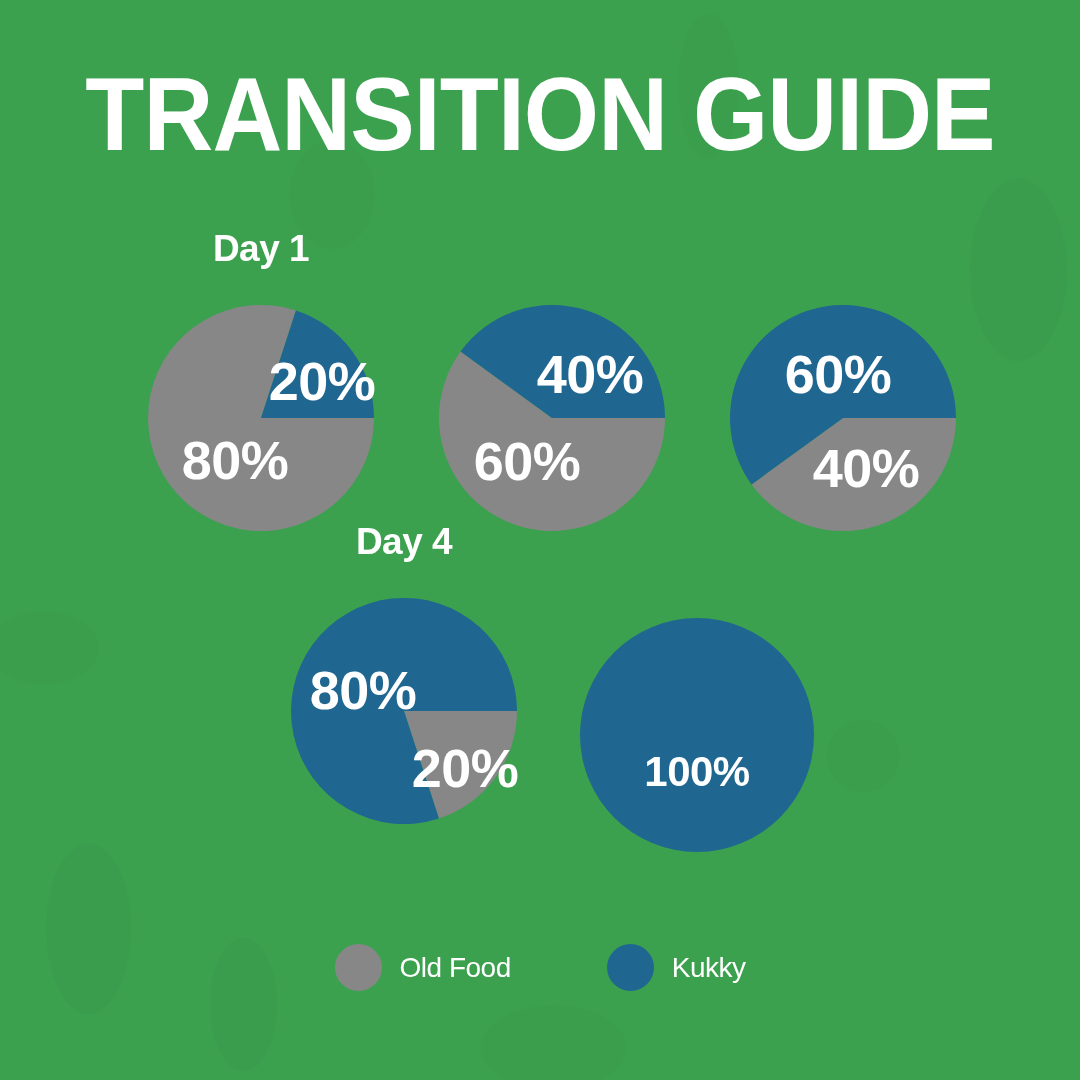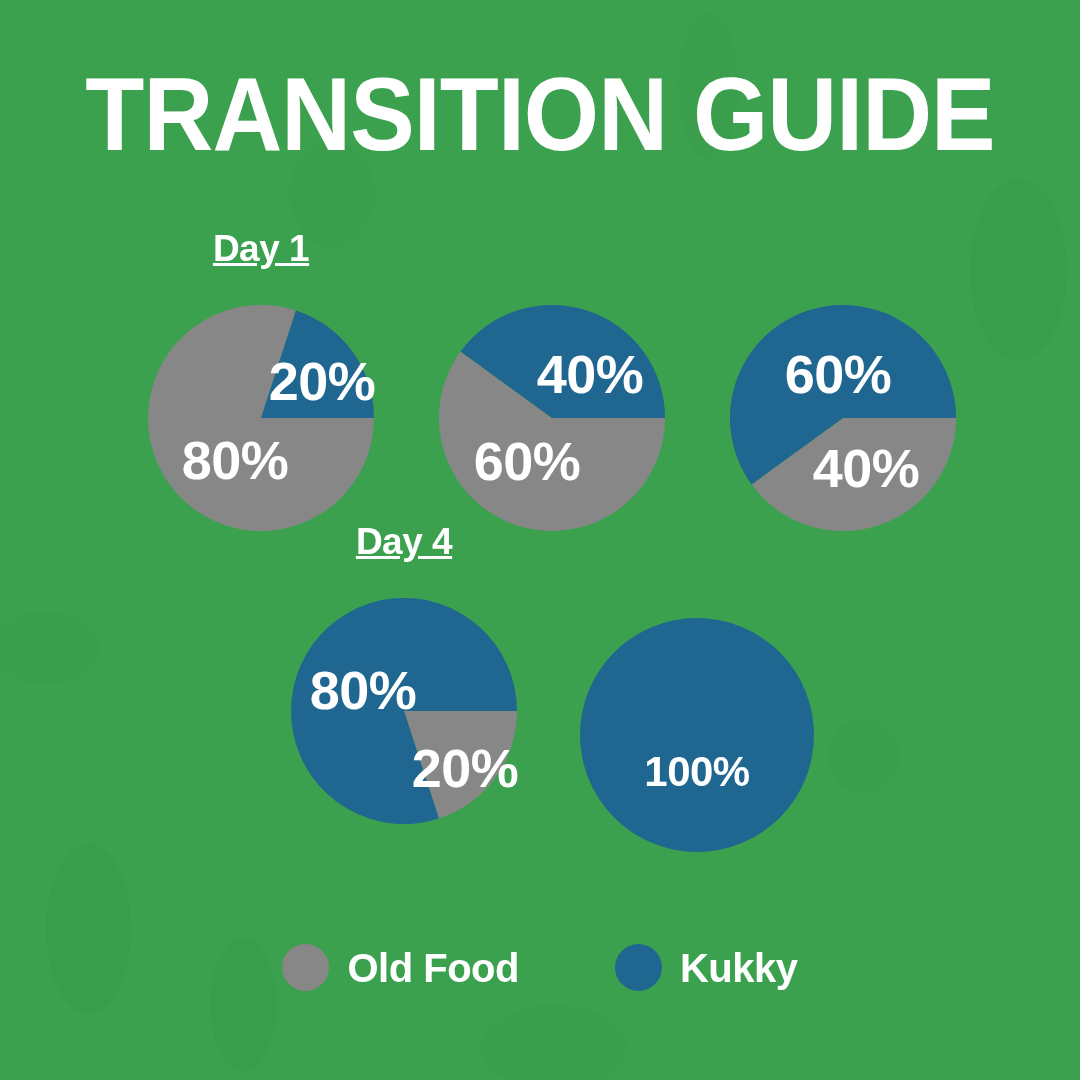"Day 1" .day-label { text-decoration: underline -> none }
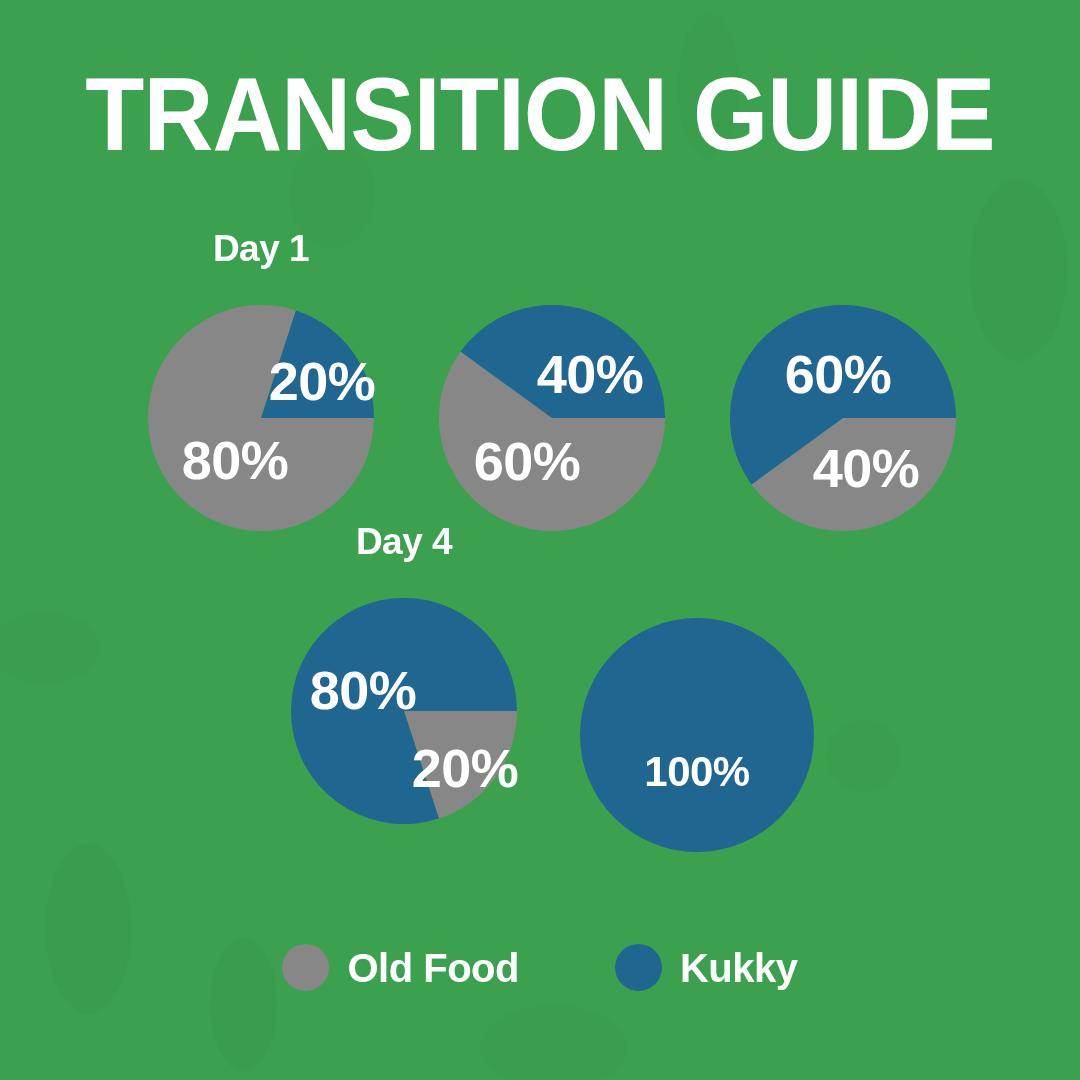"Old Food" .legend-text { font-size: 40px -> 28px; font-weight: bold -> normal }
